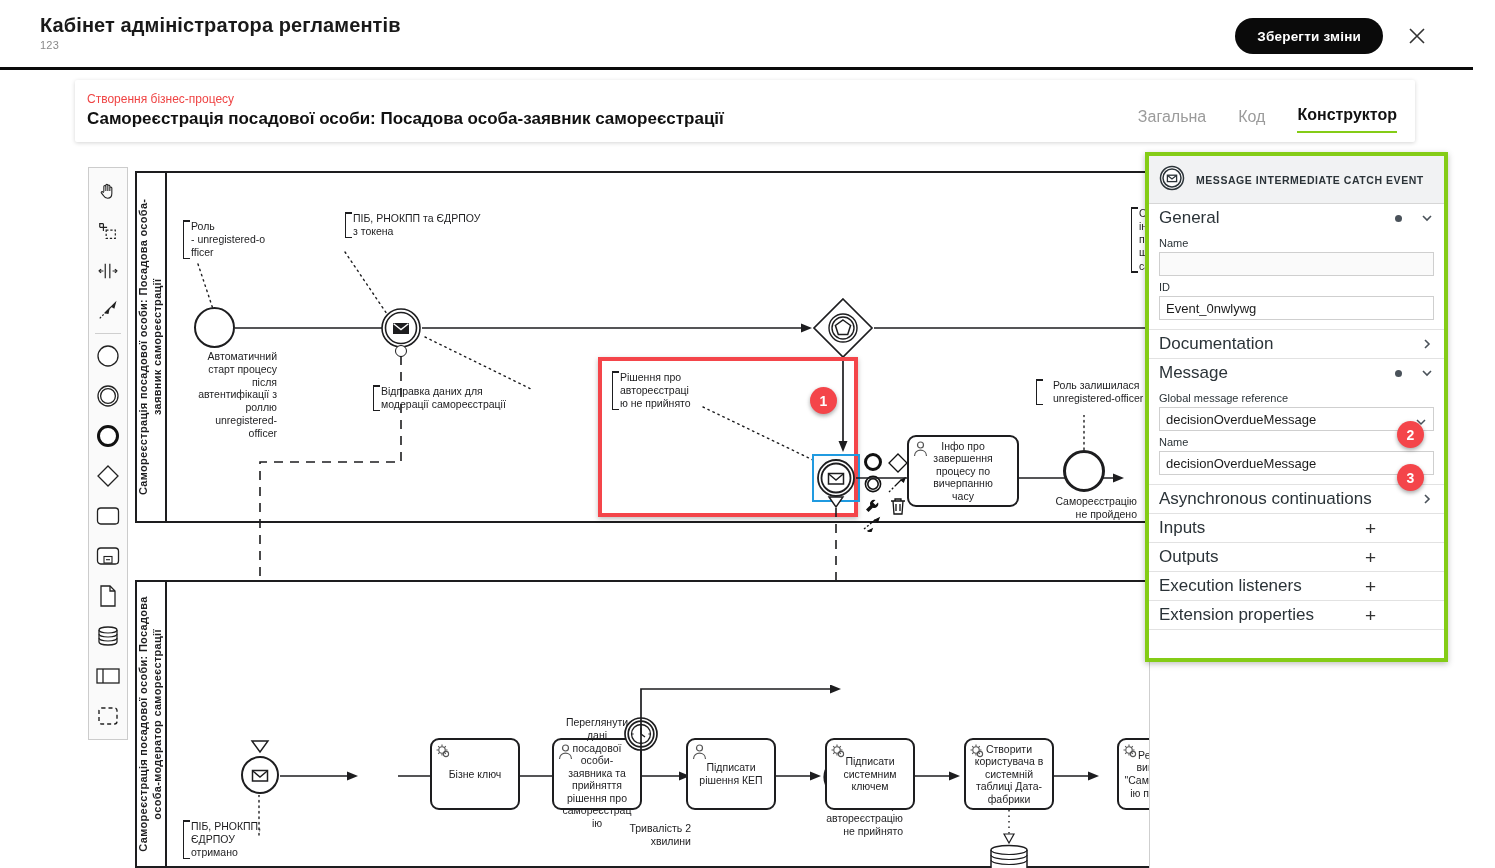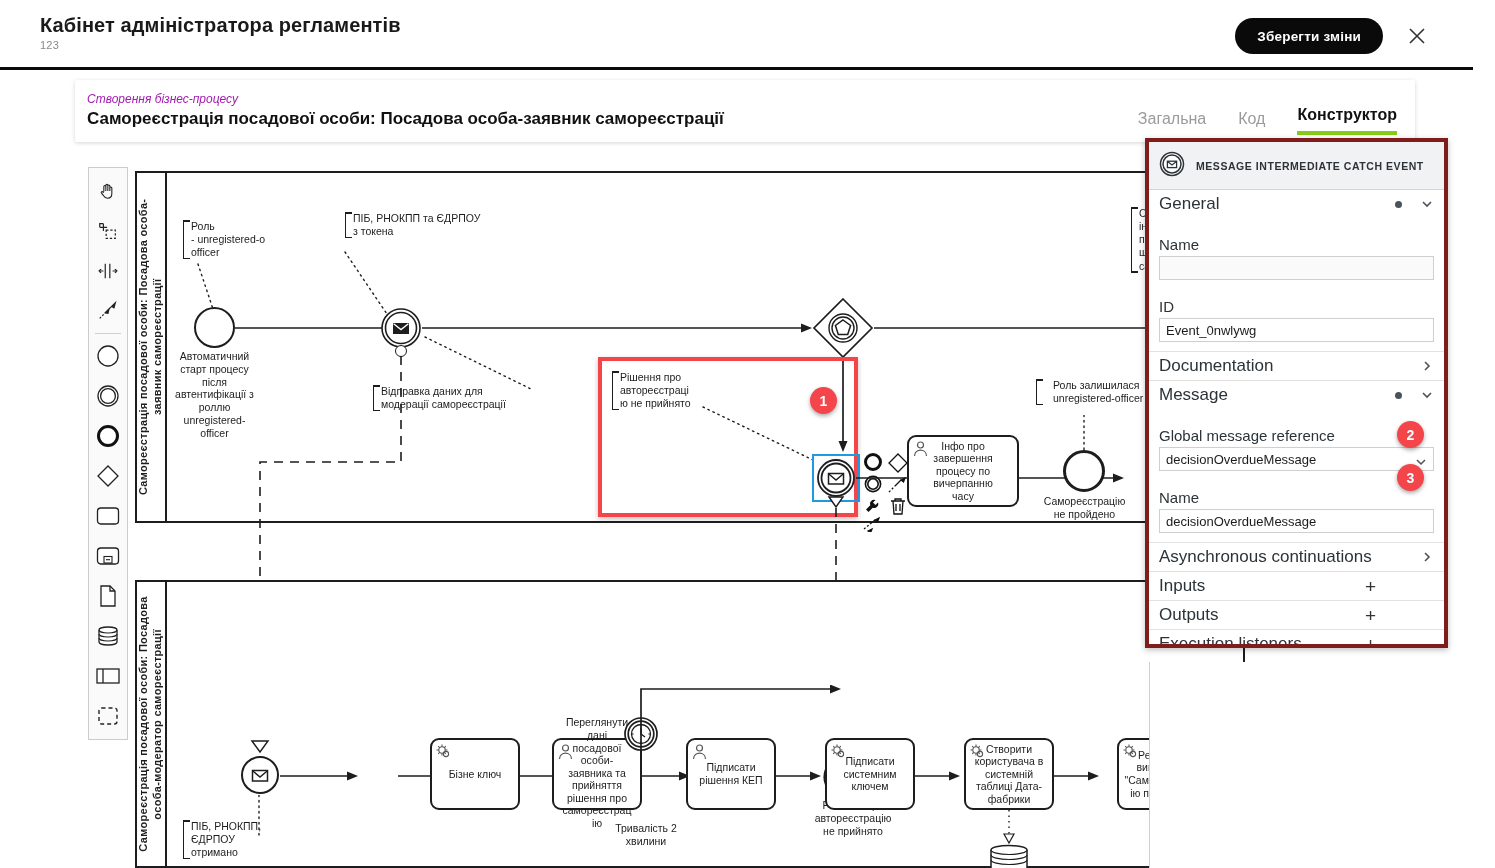"Створення бізнес-процесу" #breadcrumb { color: #a21caf -> #ef4444; font-style: italic -> none }
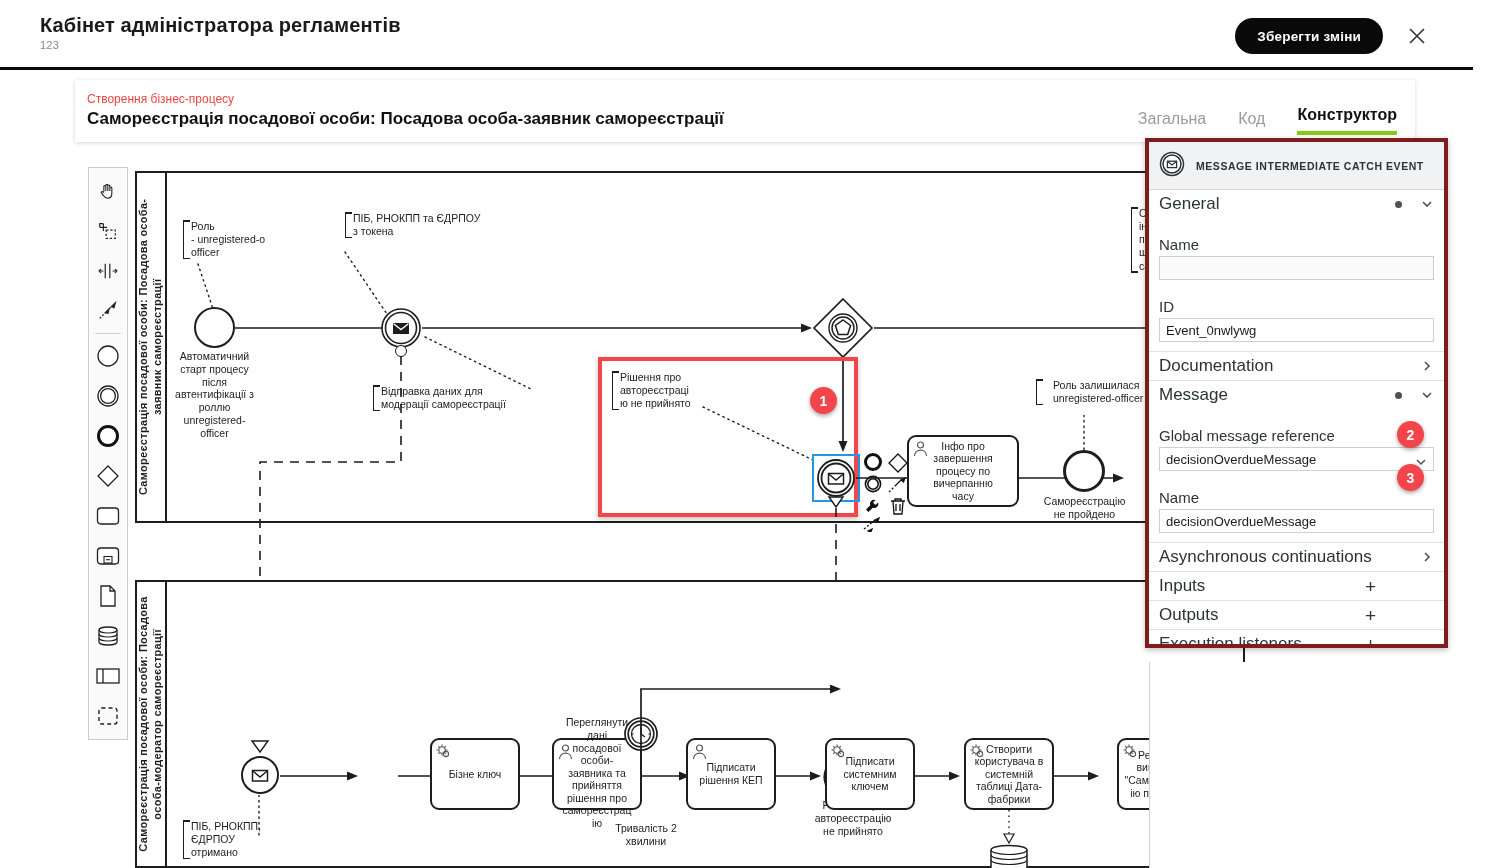"Конструктор" .tab.active { border-bottom: 4px solid #84cc16 -> 2px solid #84cc16 }
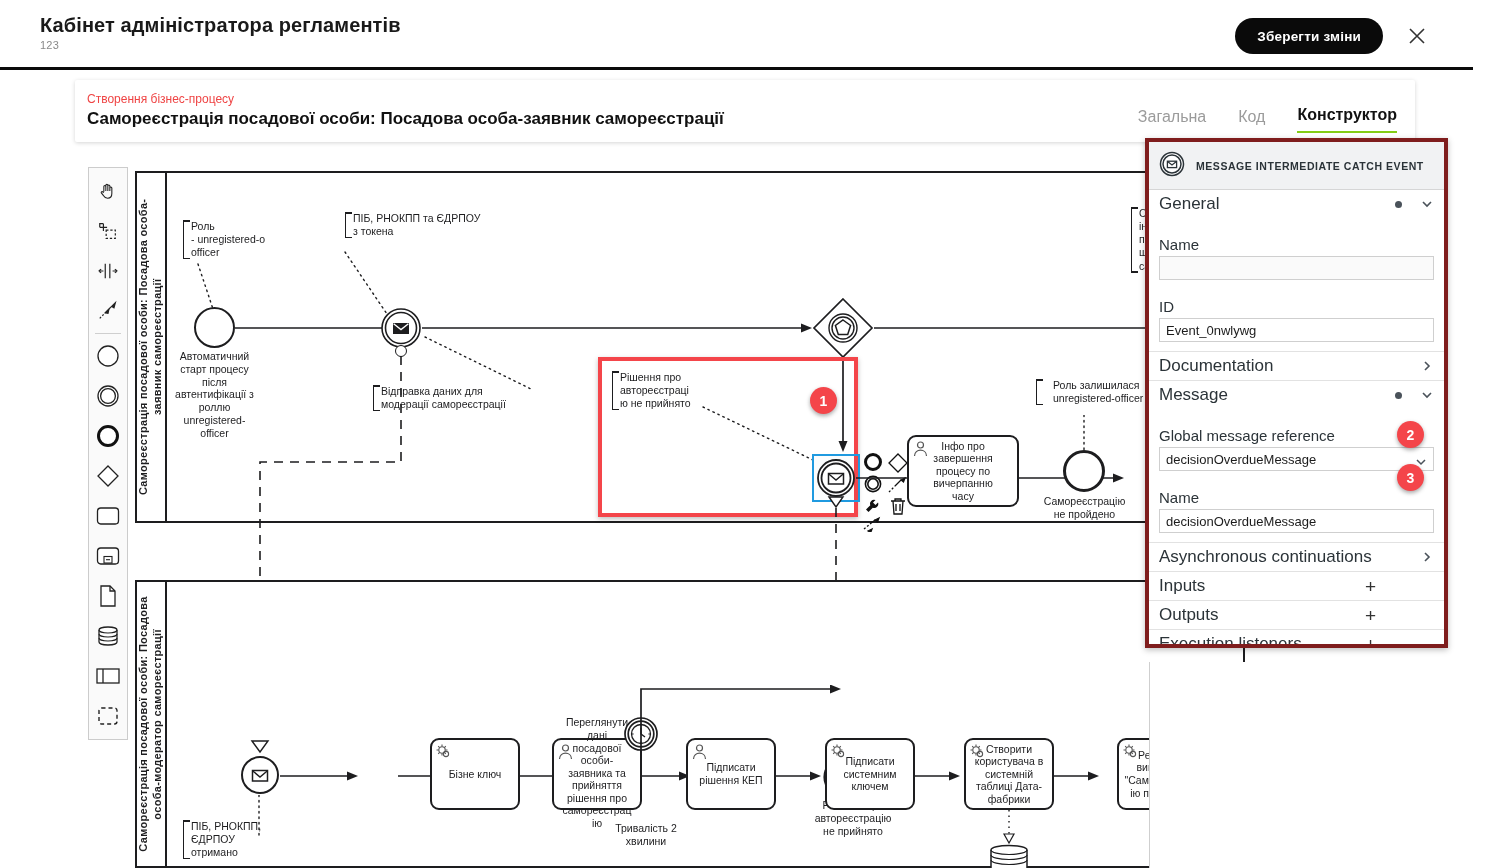"MESSAGE INTERMEDIATE CATCH EVENT" #props-outer { border: 4px solid #7f1d1d -> 4px solid #84cc16; top: 138px -> 152px }
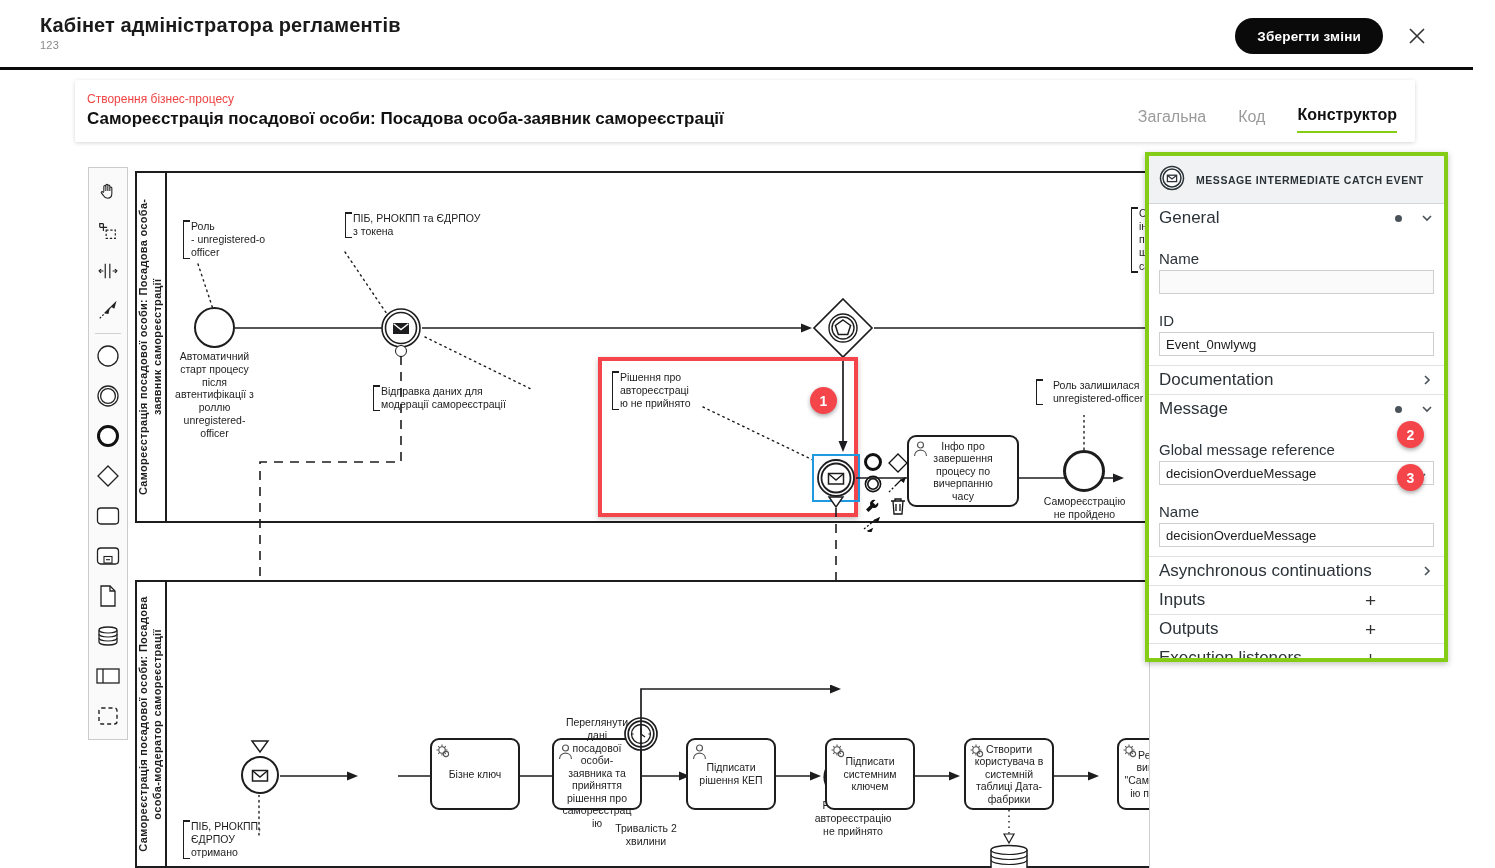"Роль" div.ann { text: officer -> fficer }
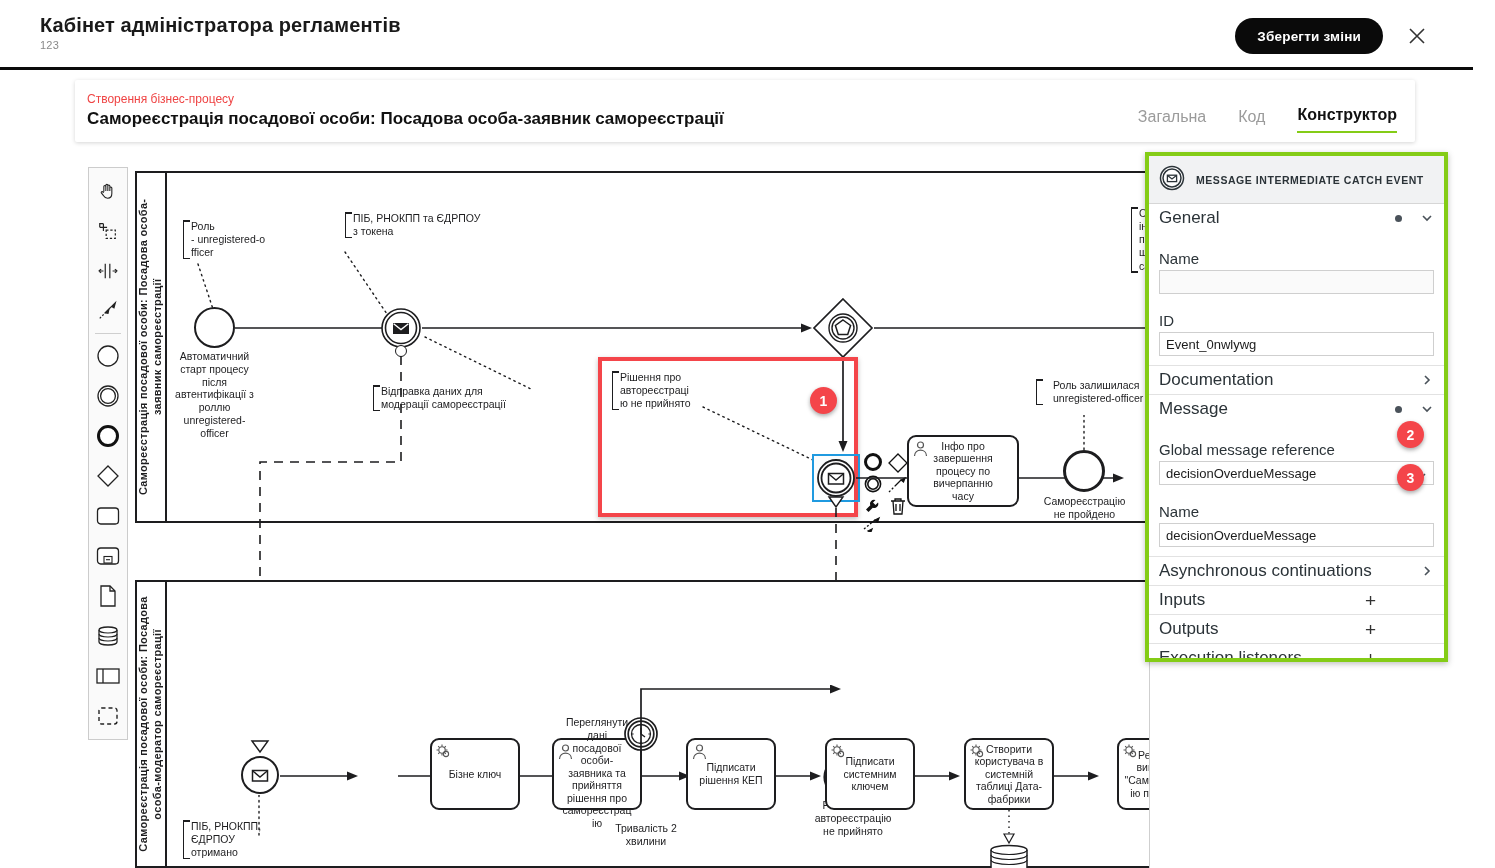"Name" .fld-label { font-size: 15px -> 11px; margin: 18px 0 3px -> 5px 0 3px }
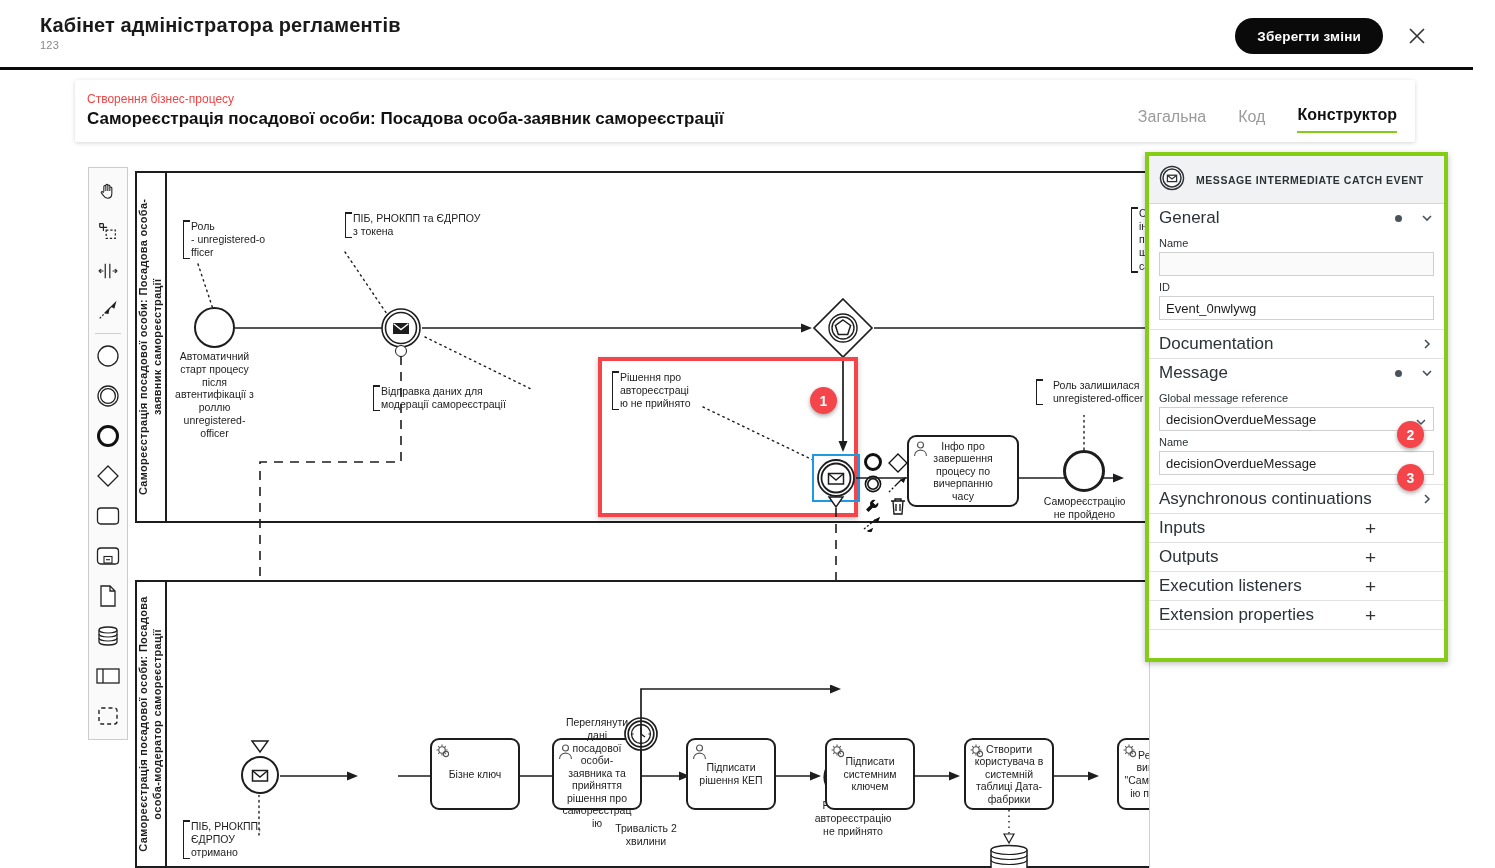"Автоматичний" .lbl { text-align: center -> right }
